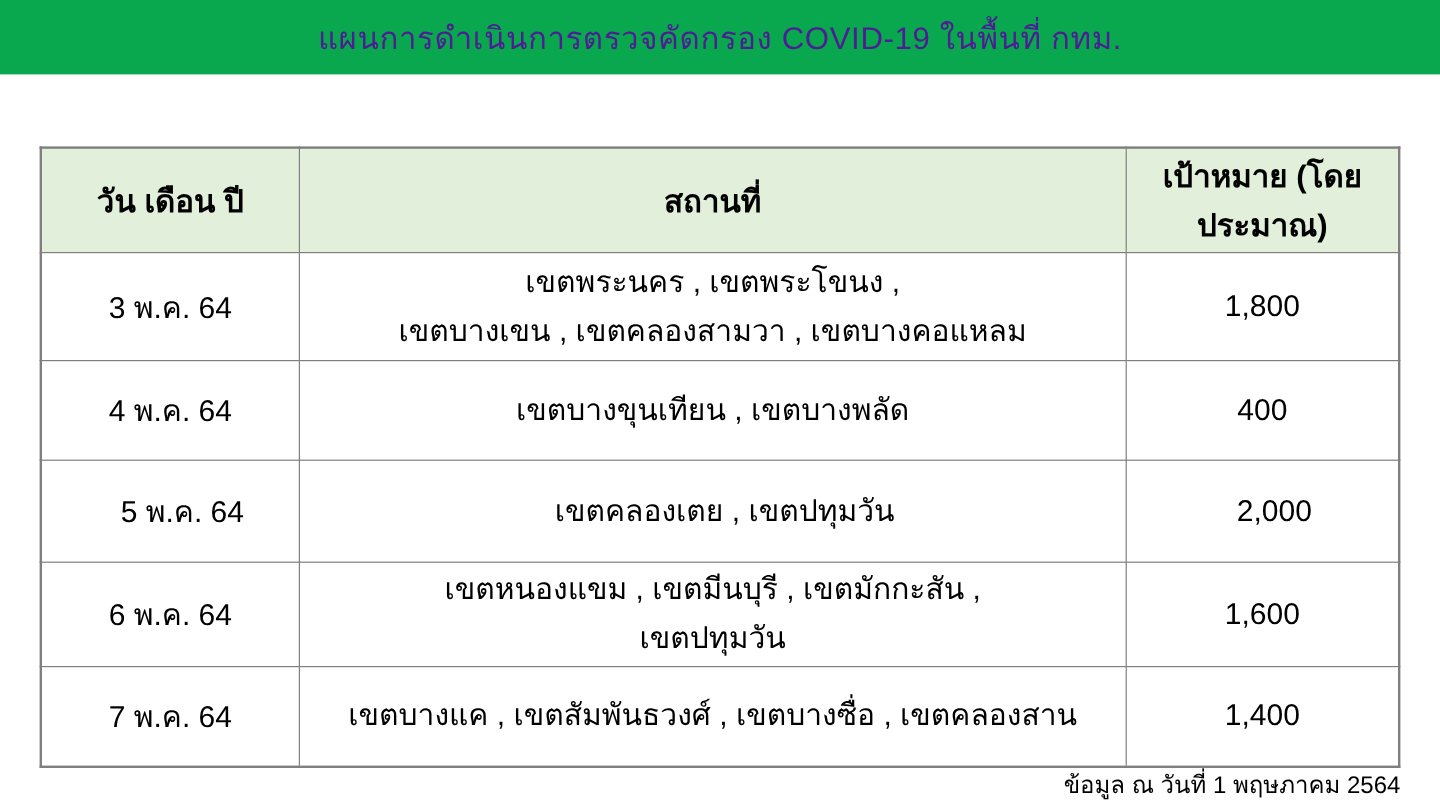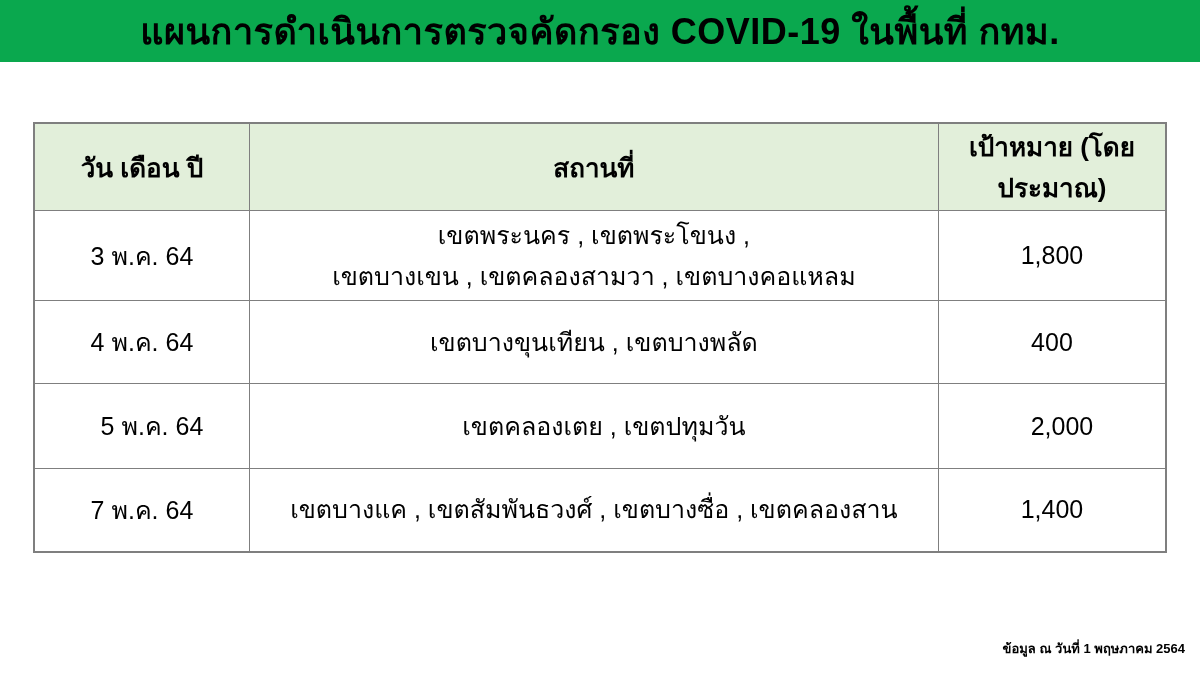"แผนการดำเนินการตรวจคัดกรอง COVID-19" .banner h1 { color: #000000 -> #4c1d95; font-size: 36px -> 26px; font-weight: bold -> normal }
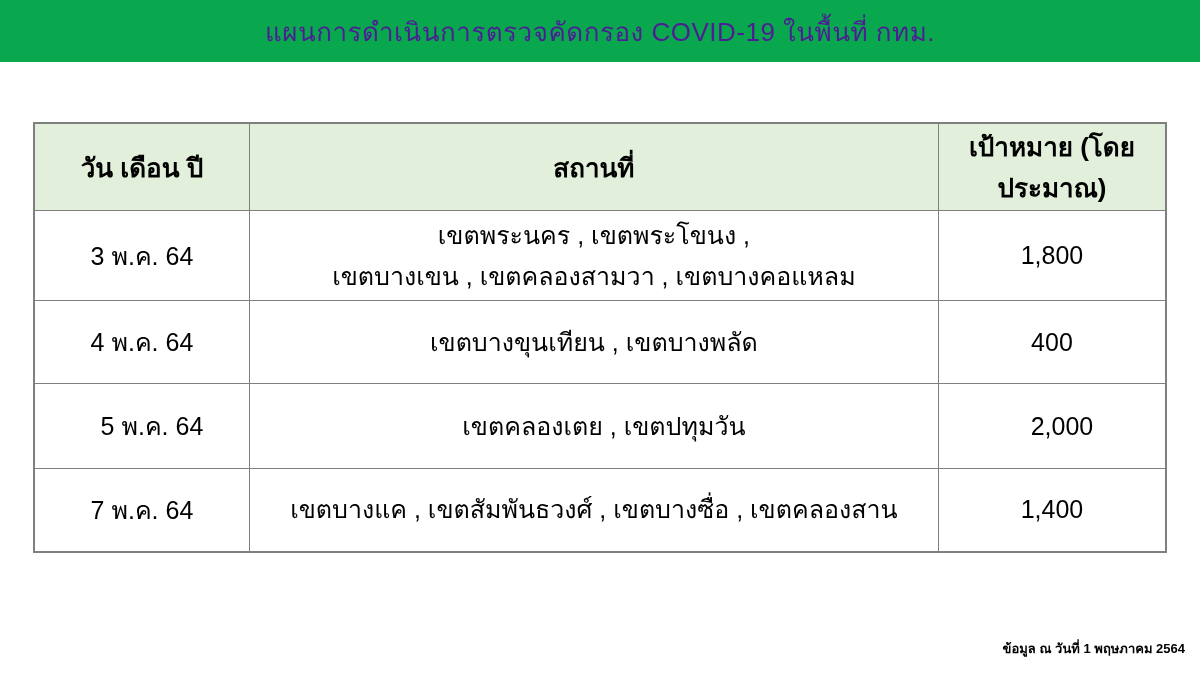"6 พ.ค. 64" tr.r4 { html: none -> <tr> <td>6 พ.ค. 64</td> <td> <div>เขตหนองแขม , เขตมีนบุรี , เขตมักกะสัน ,</div> <div>เขตปทุมวัน</div> </td> <td>1,600</td> </tr> }
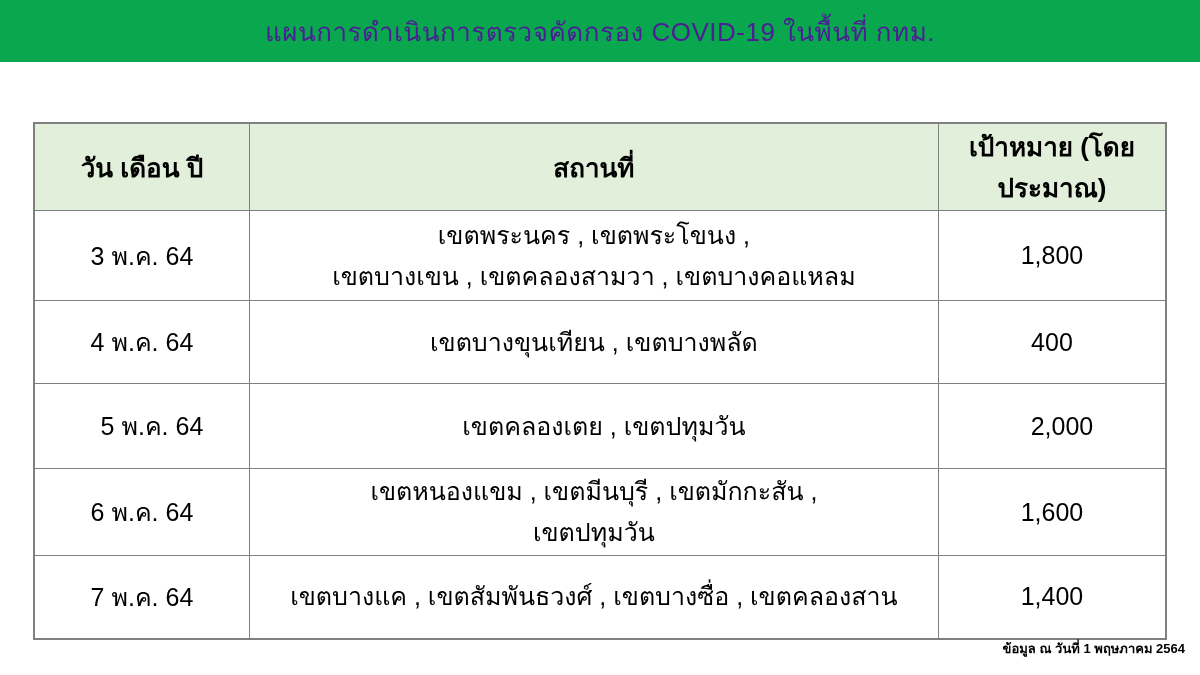"ข้อมูล ณ วันที่ 1 พฤษภาคม" .footer-note { font-size: 13px -> 20px; font-weight: bold -> normal; right: 15px -> 33px }
